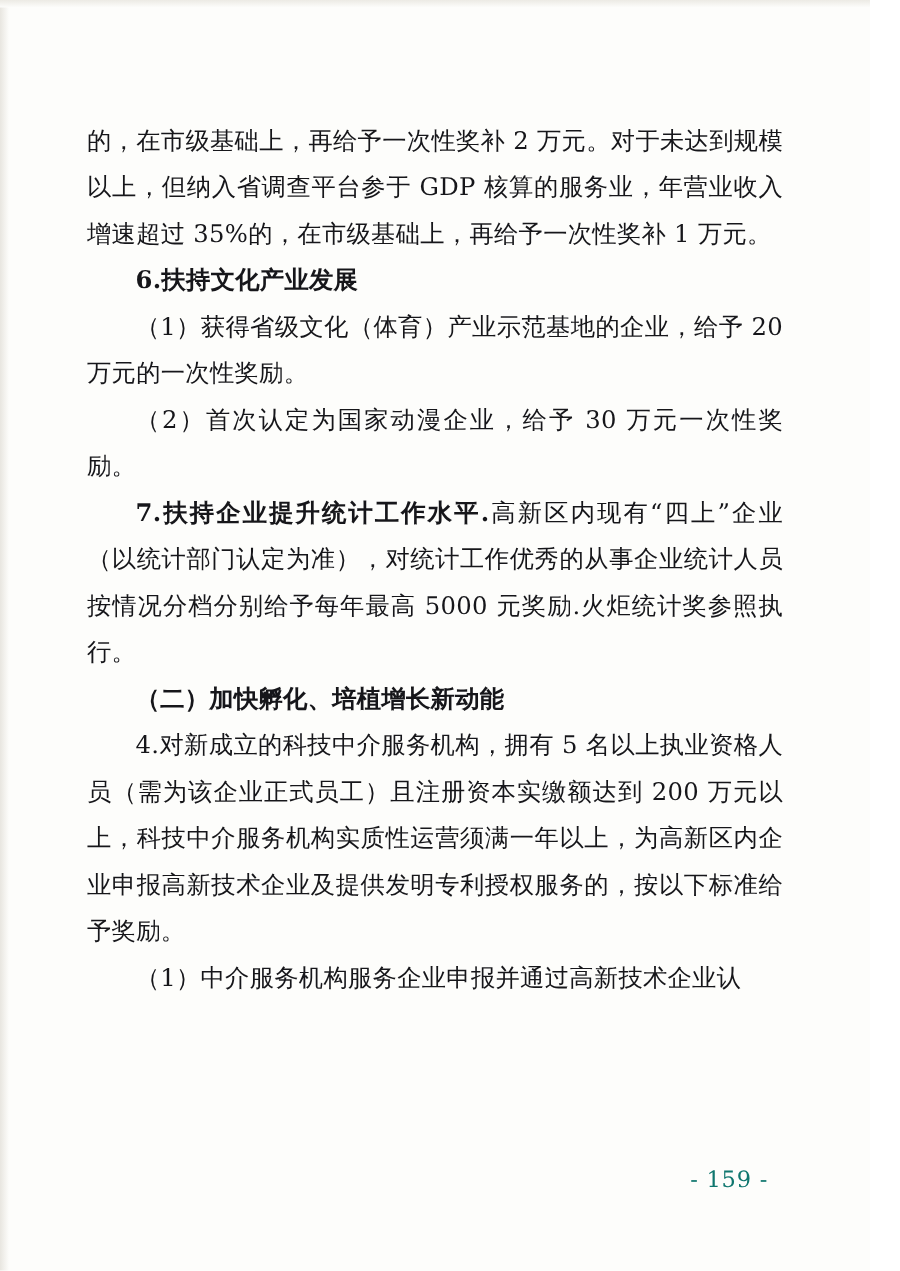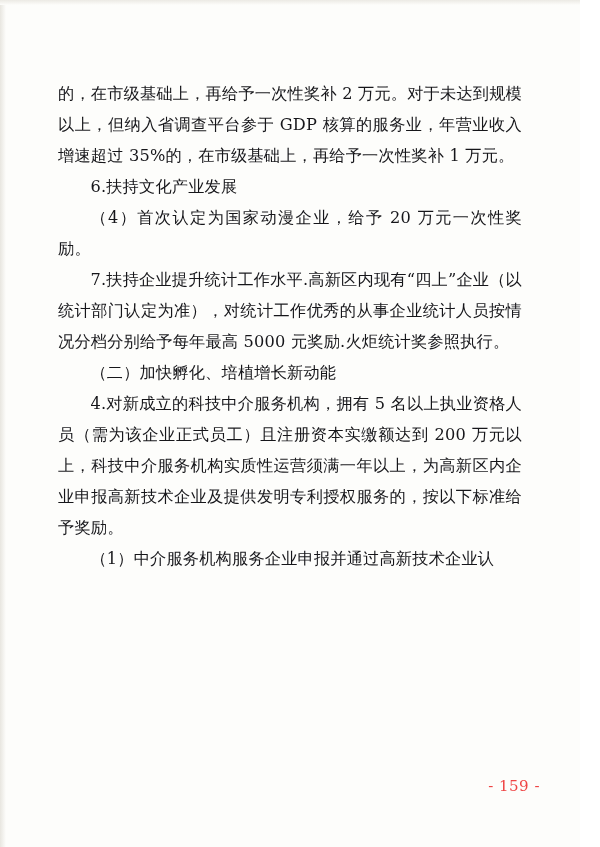"6.扶持文化产业发展" .bold-lead { font-weight: normal -> bold }
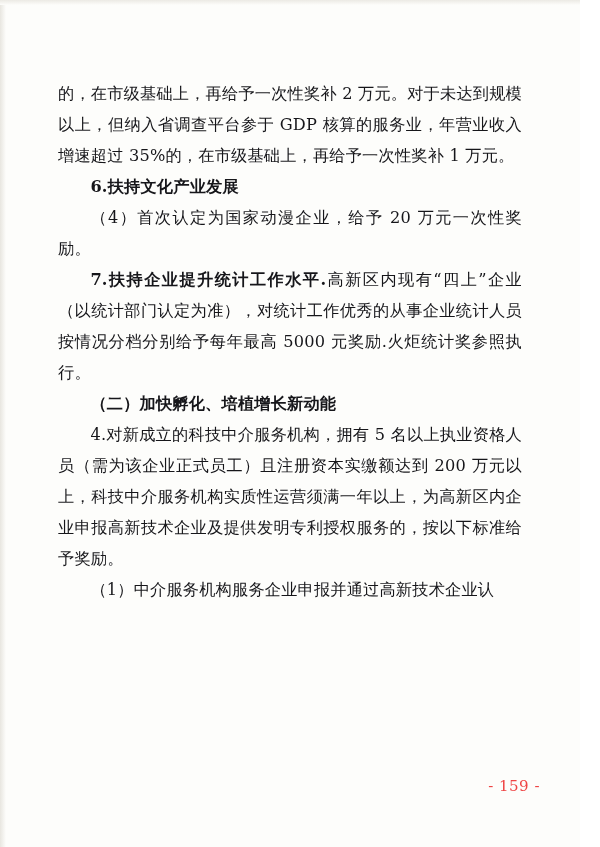"（1）获得省级文化（体育）产业示范基地的企业，给予 20 万元的一次性奖励。" p.para { html: none -> <p>（1）获得省级文化（体育）产业示范基地的企业，给予 20 万元的一次性奖励。</p> }
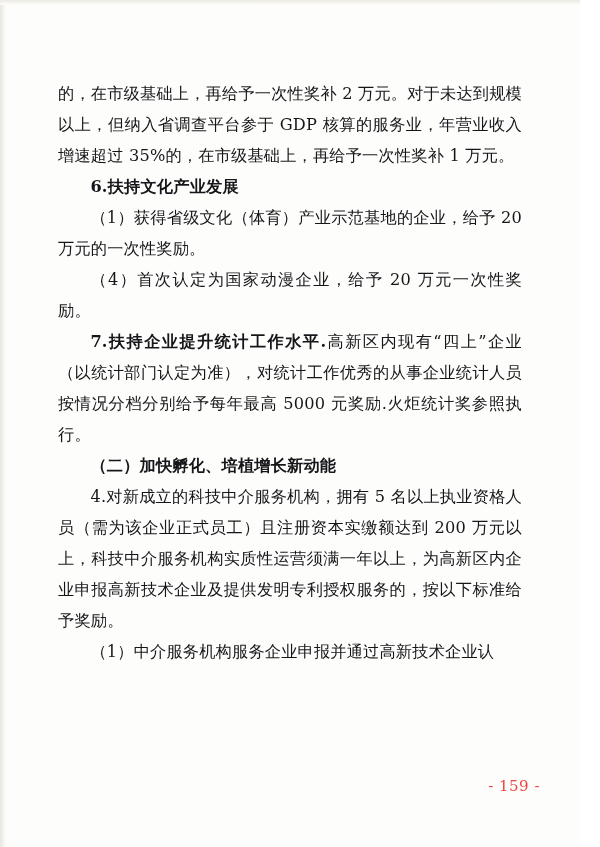"（4）首次认定为国家动漫企业，给予 20 万元一次性奖励。" p.para { text: 4）首次认定为国家动漫企业，给予 20 -> 2）首次认定为国家动漫企业，给予 30 }
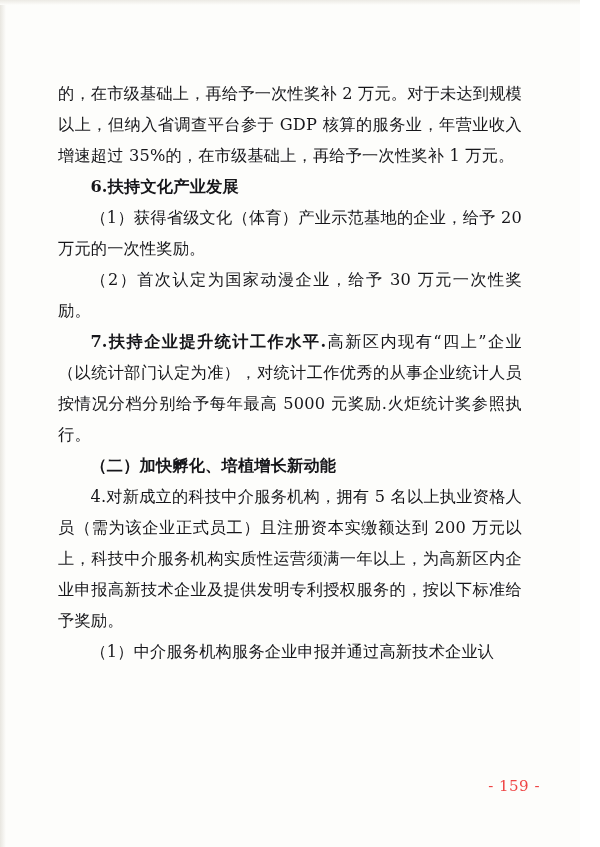"- 159 -" .footer { color: #ef4444 -> #0f766e; right: 40px -> 68px }
